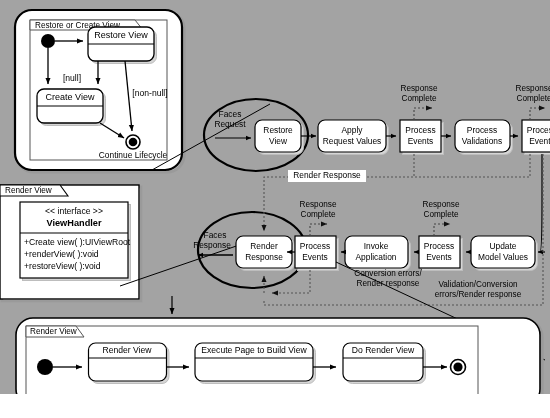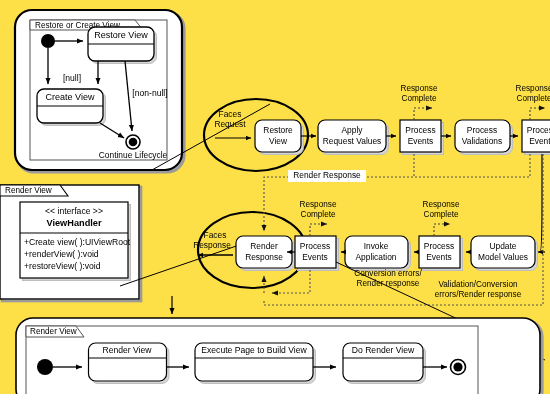"Restore or Create View" #stage { background: #fde047 -> #a3a3a3 }
